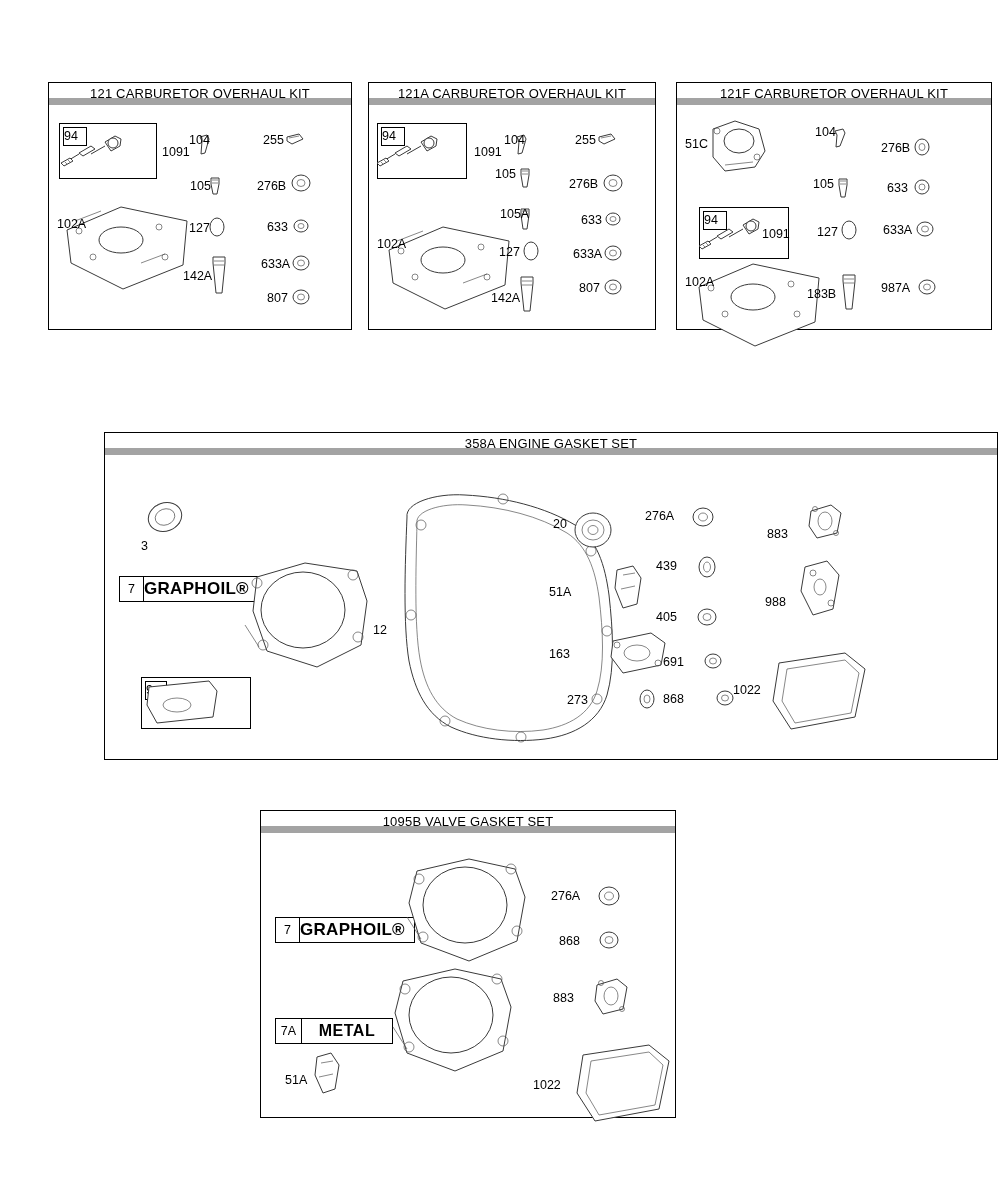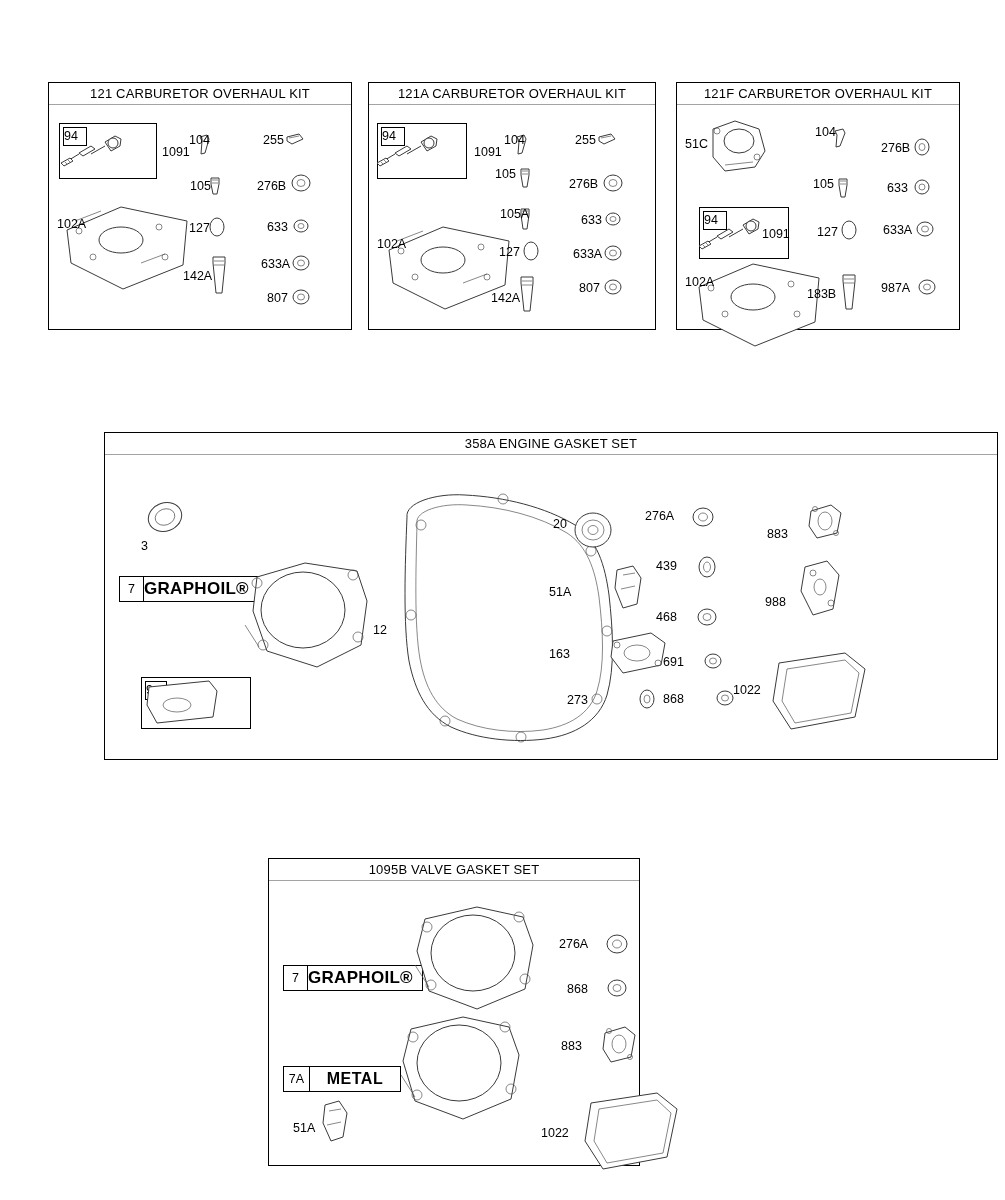"121 CARBURETOR OVERHAUL KIT" .panel-title { border-bottom: 1px solid #a3a3a3 -> 7px solid #a3a3a3 }
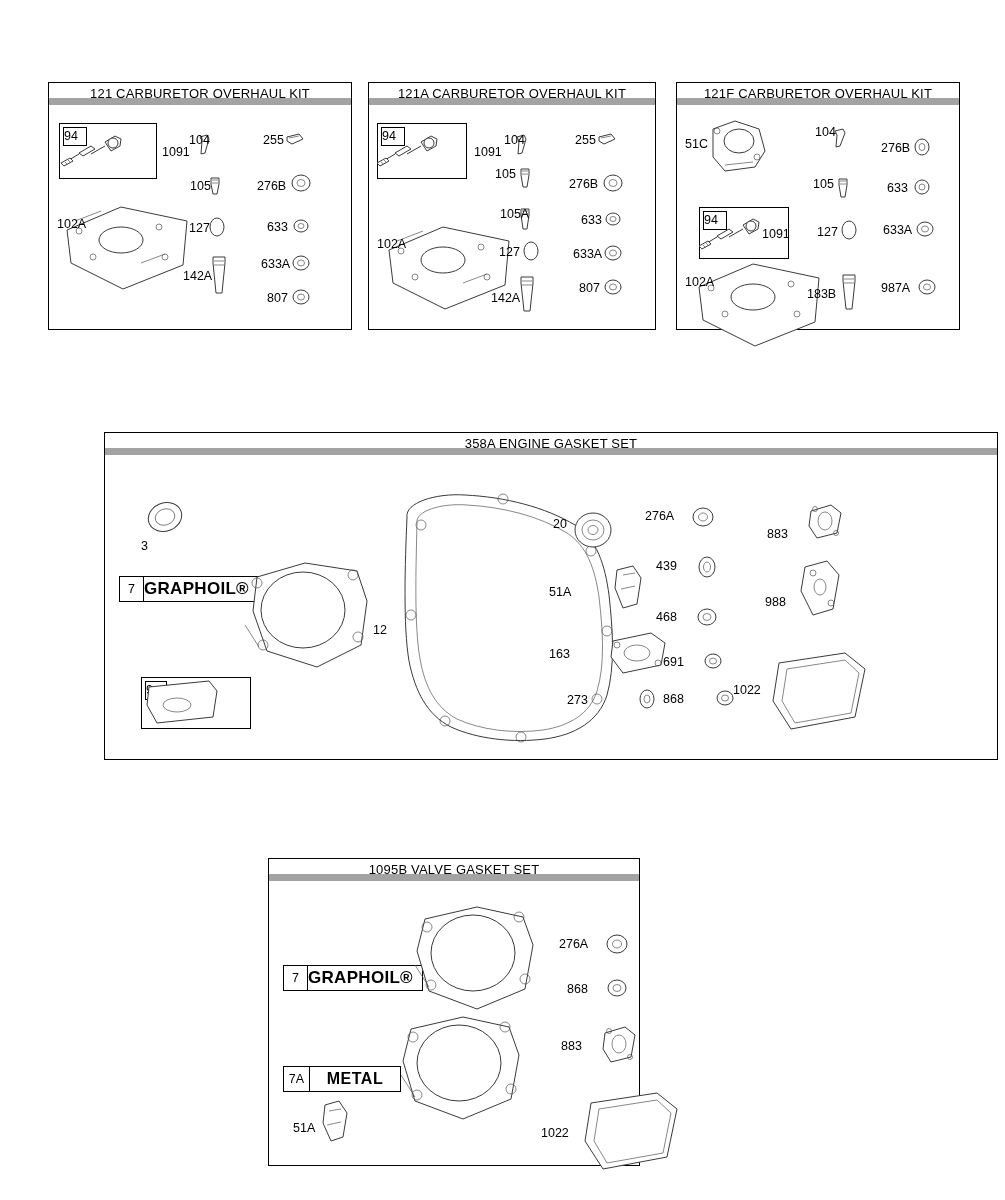"121F CARBURETOR OVERHAUL KIT" div.panel { width: 284px -> 316px }
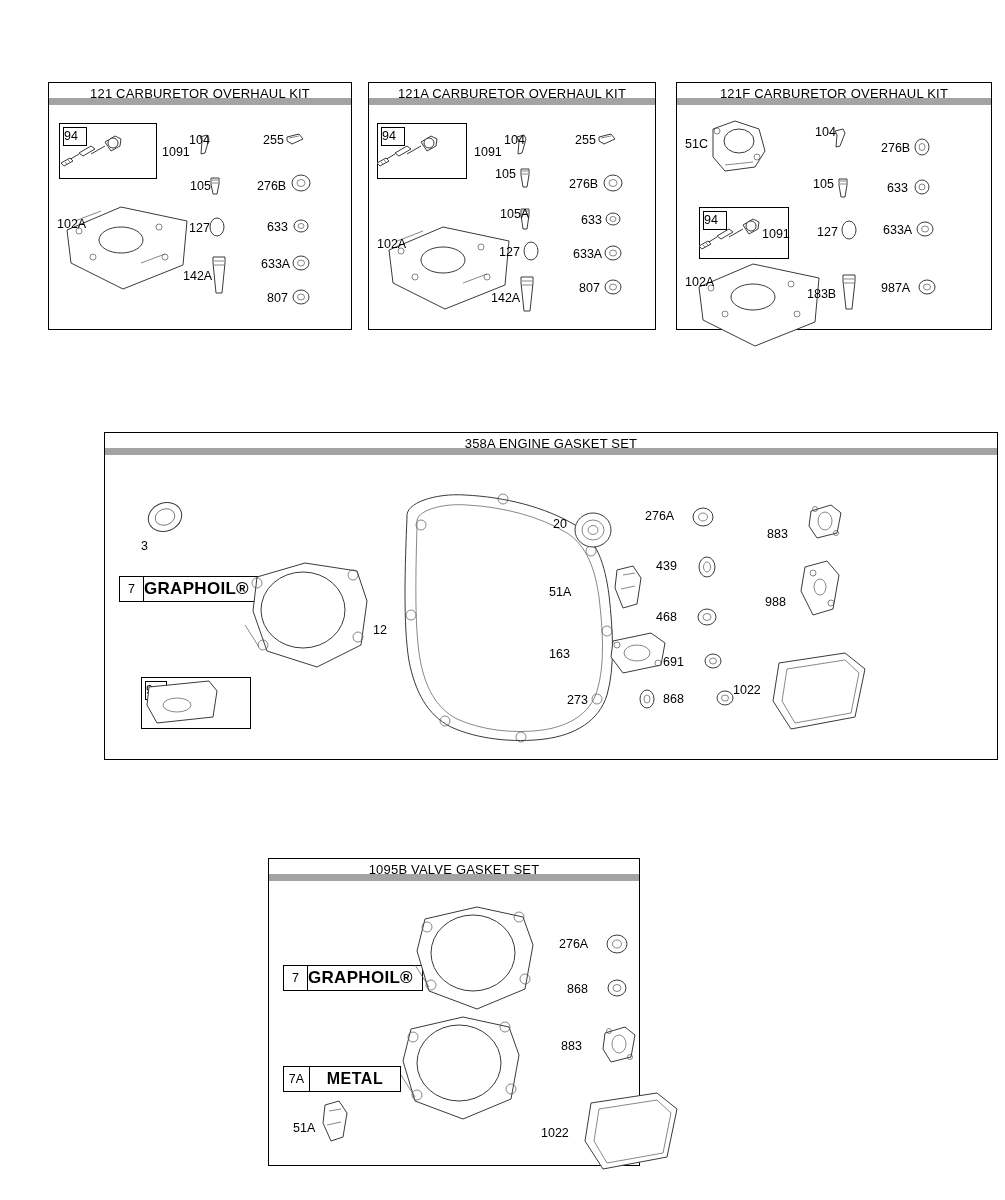"468" div.lbl { text: 468 -> 405 }
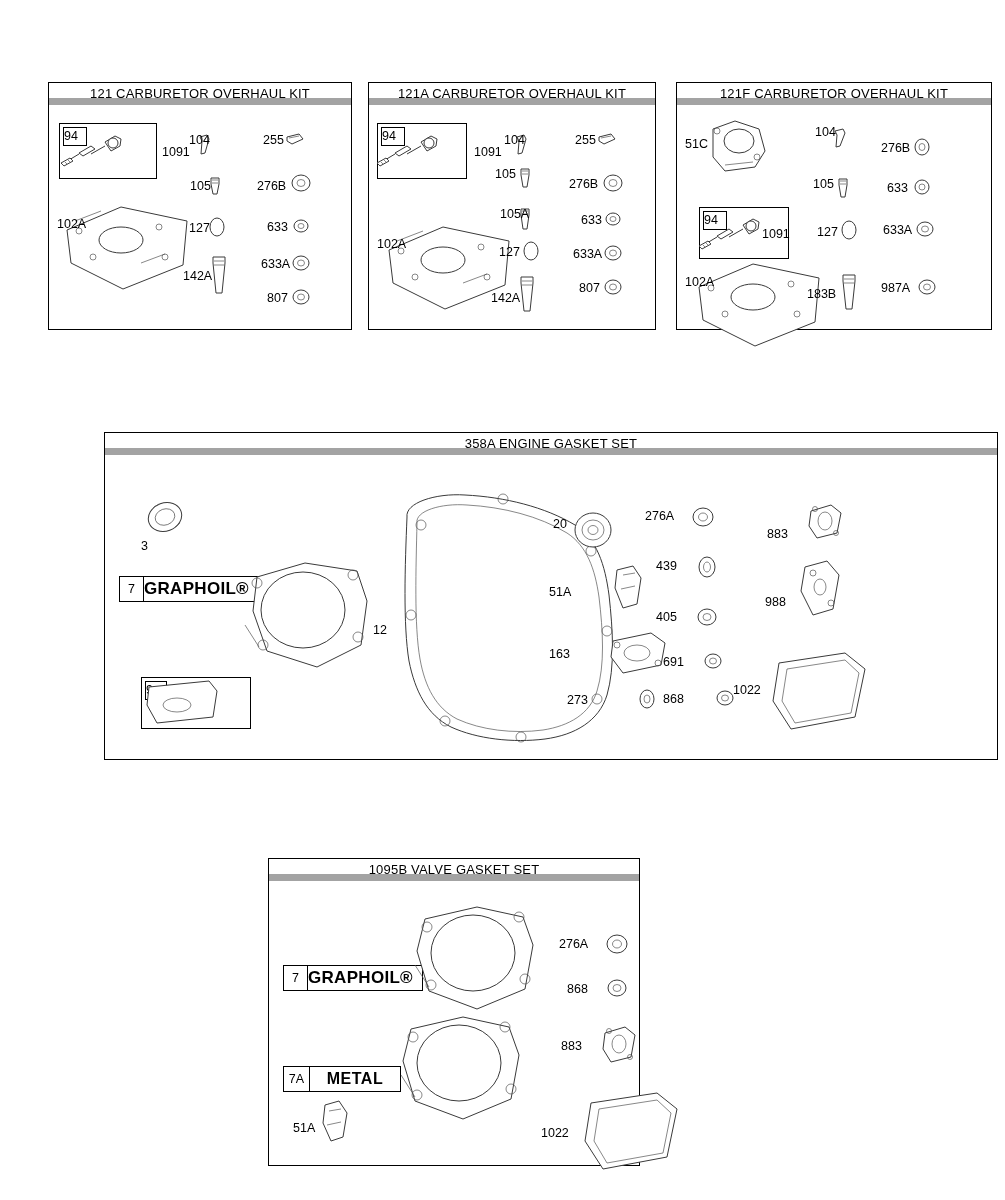"1095B VALVE GASKET SET" div.panel { left: 268px -> 260px; margin-top: 48px -> none; width: 372px -> 416px }
